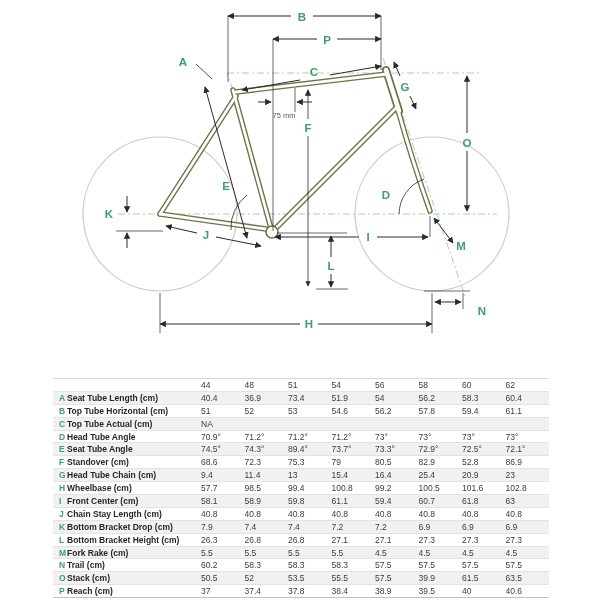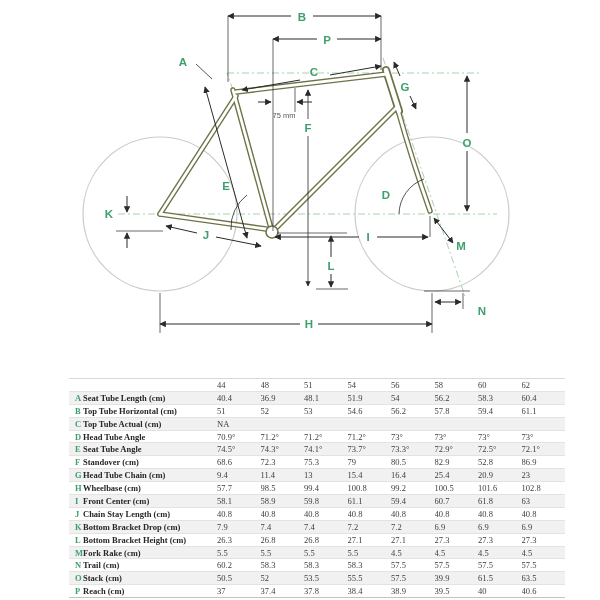"44" #geo-table { font-family: Liberation Serif, serif -> none; left: 69px -> 53px }
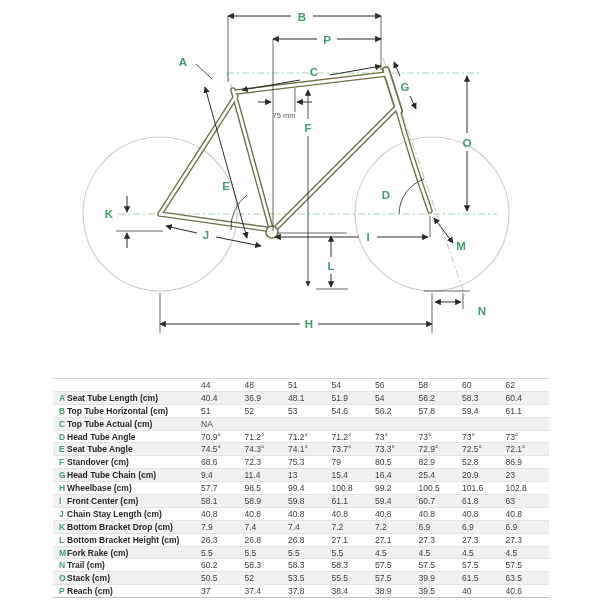"48.1" td.val { text: 48.1 -> 73.4 }
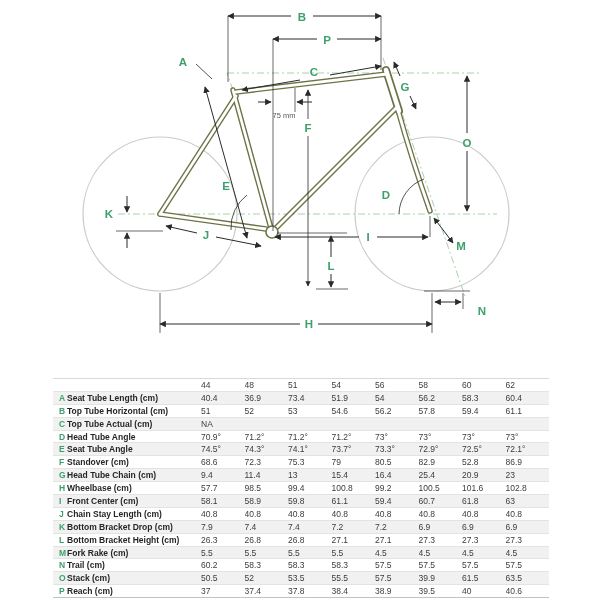"74.1°" td.val { text: 74.1 -> 89.4 }
